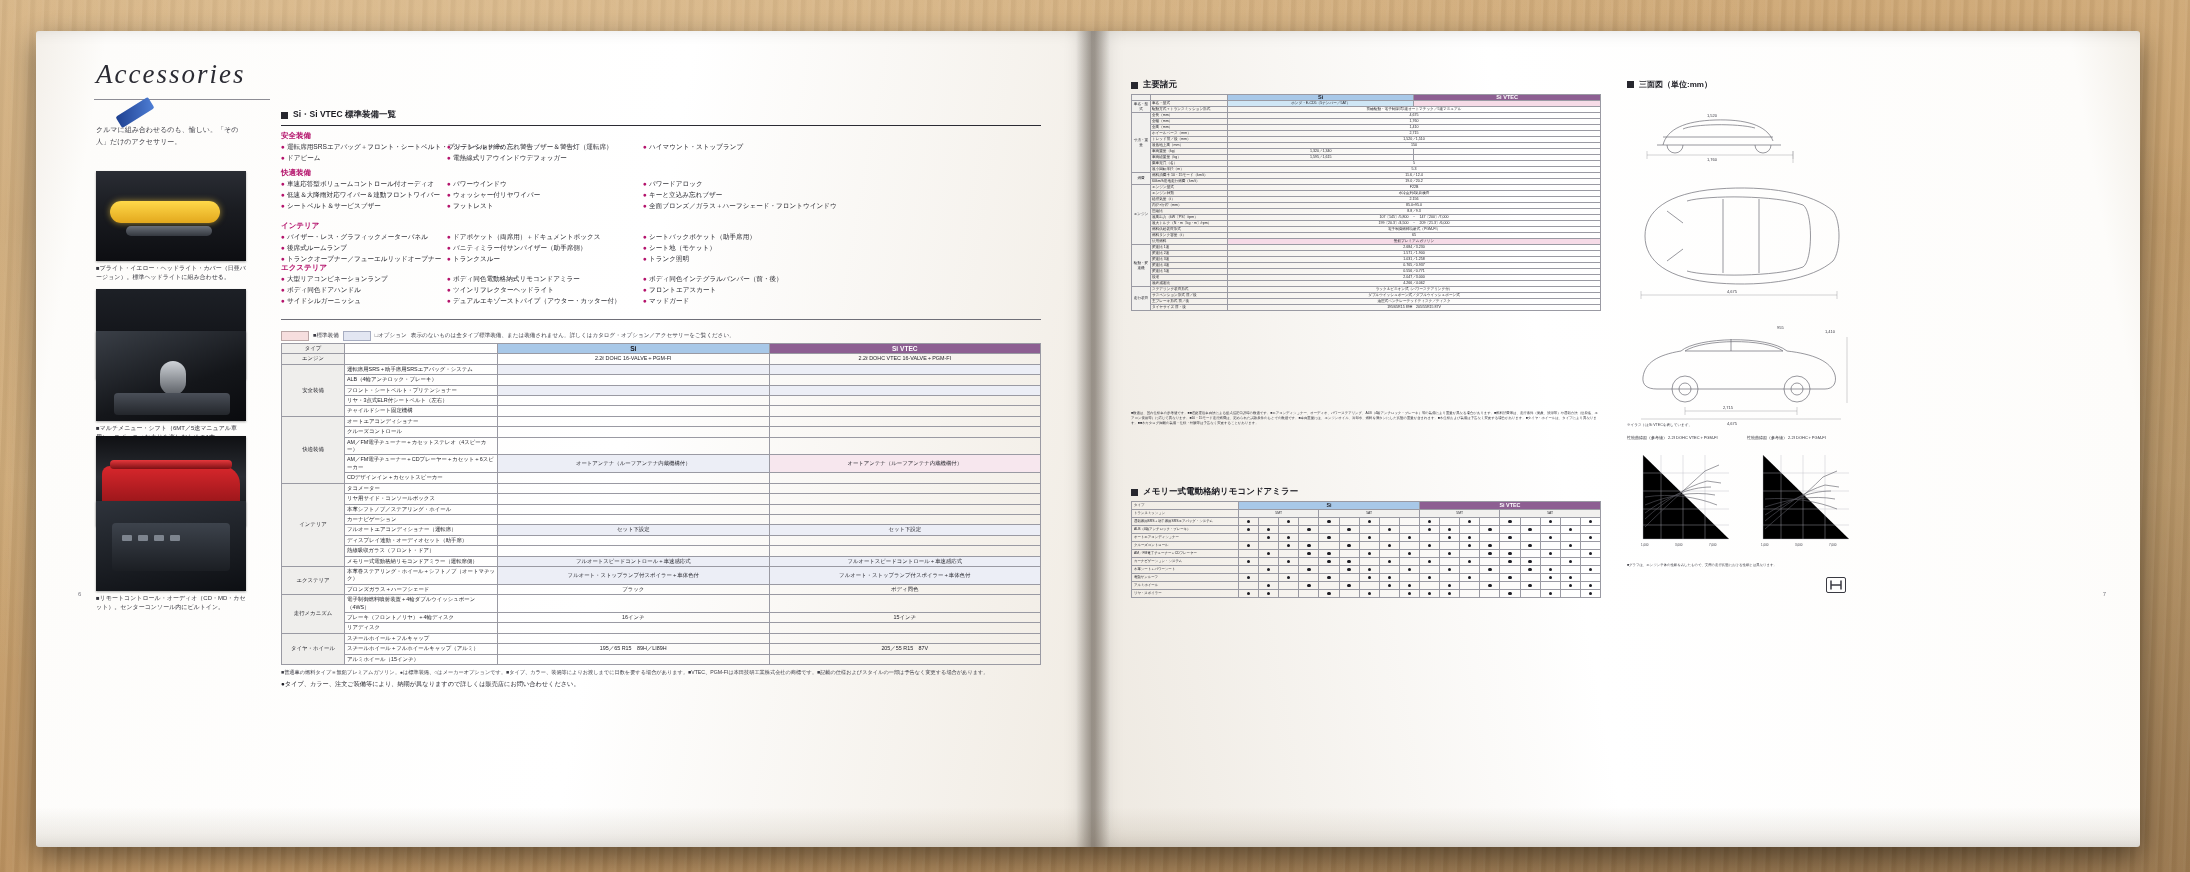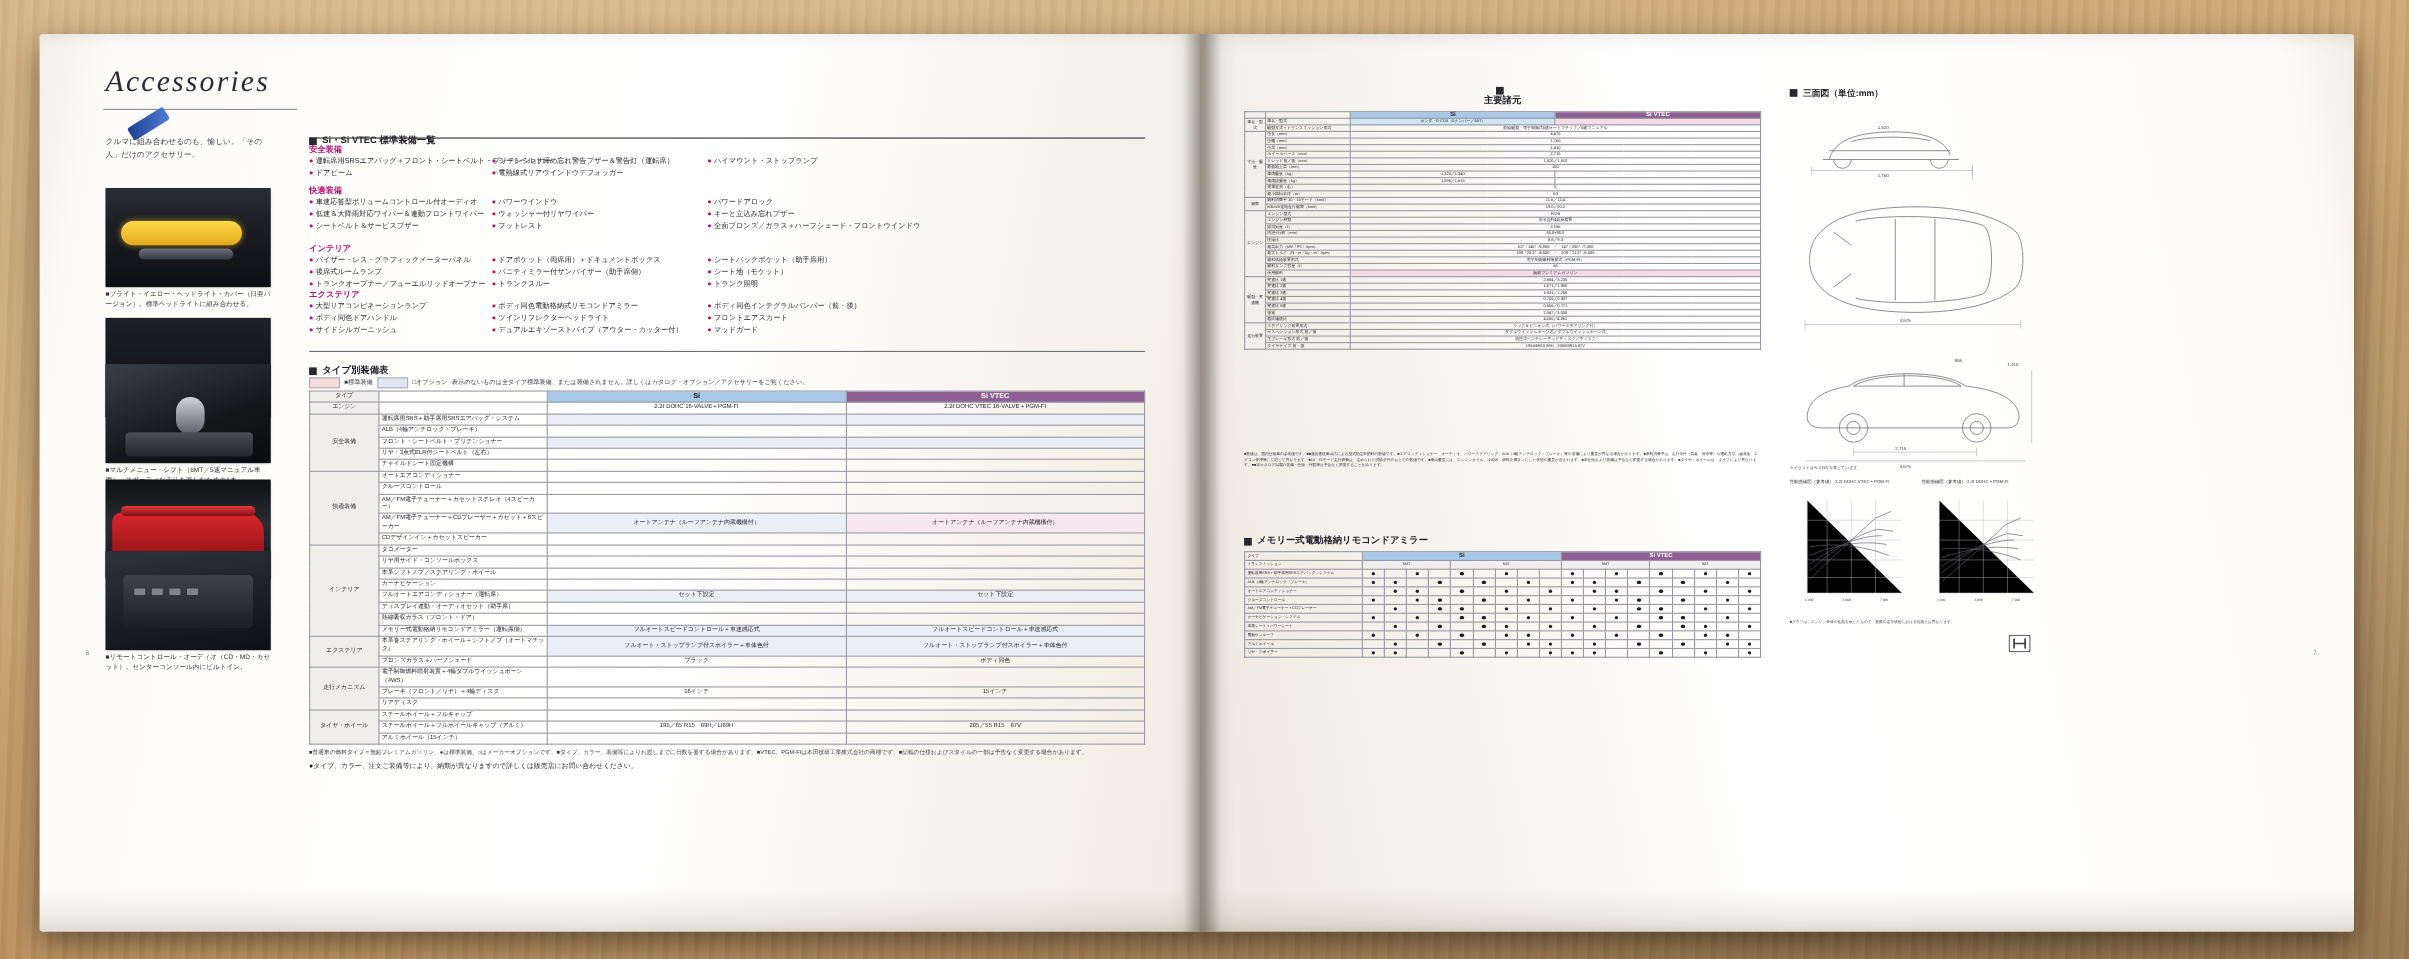"主要諸元" #specBlock .blkHead { flex-direction: column -> none }
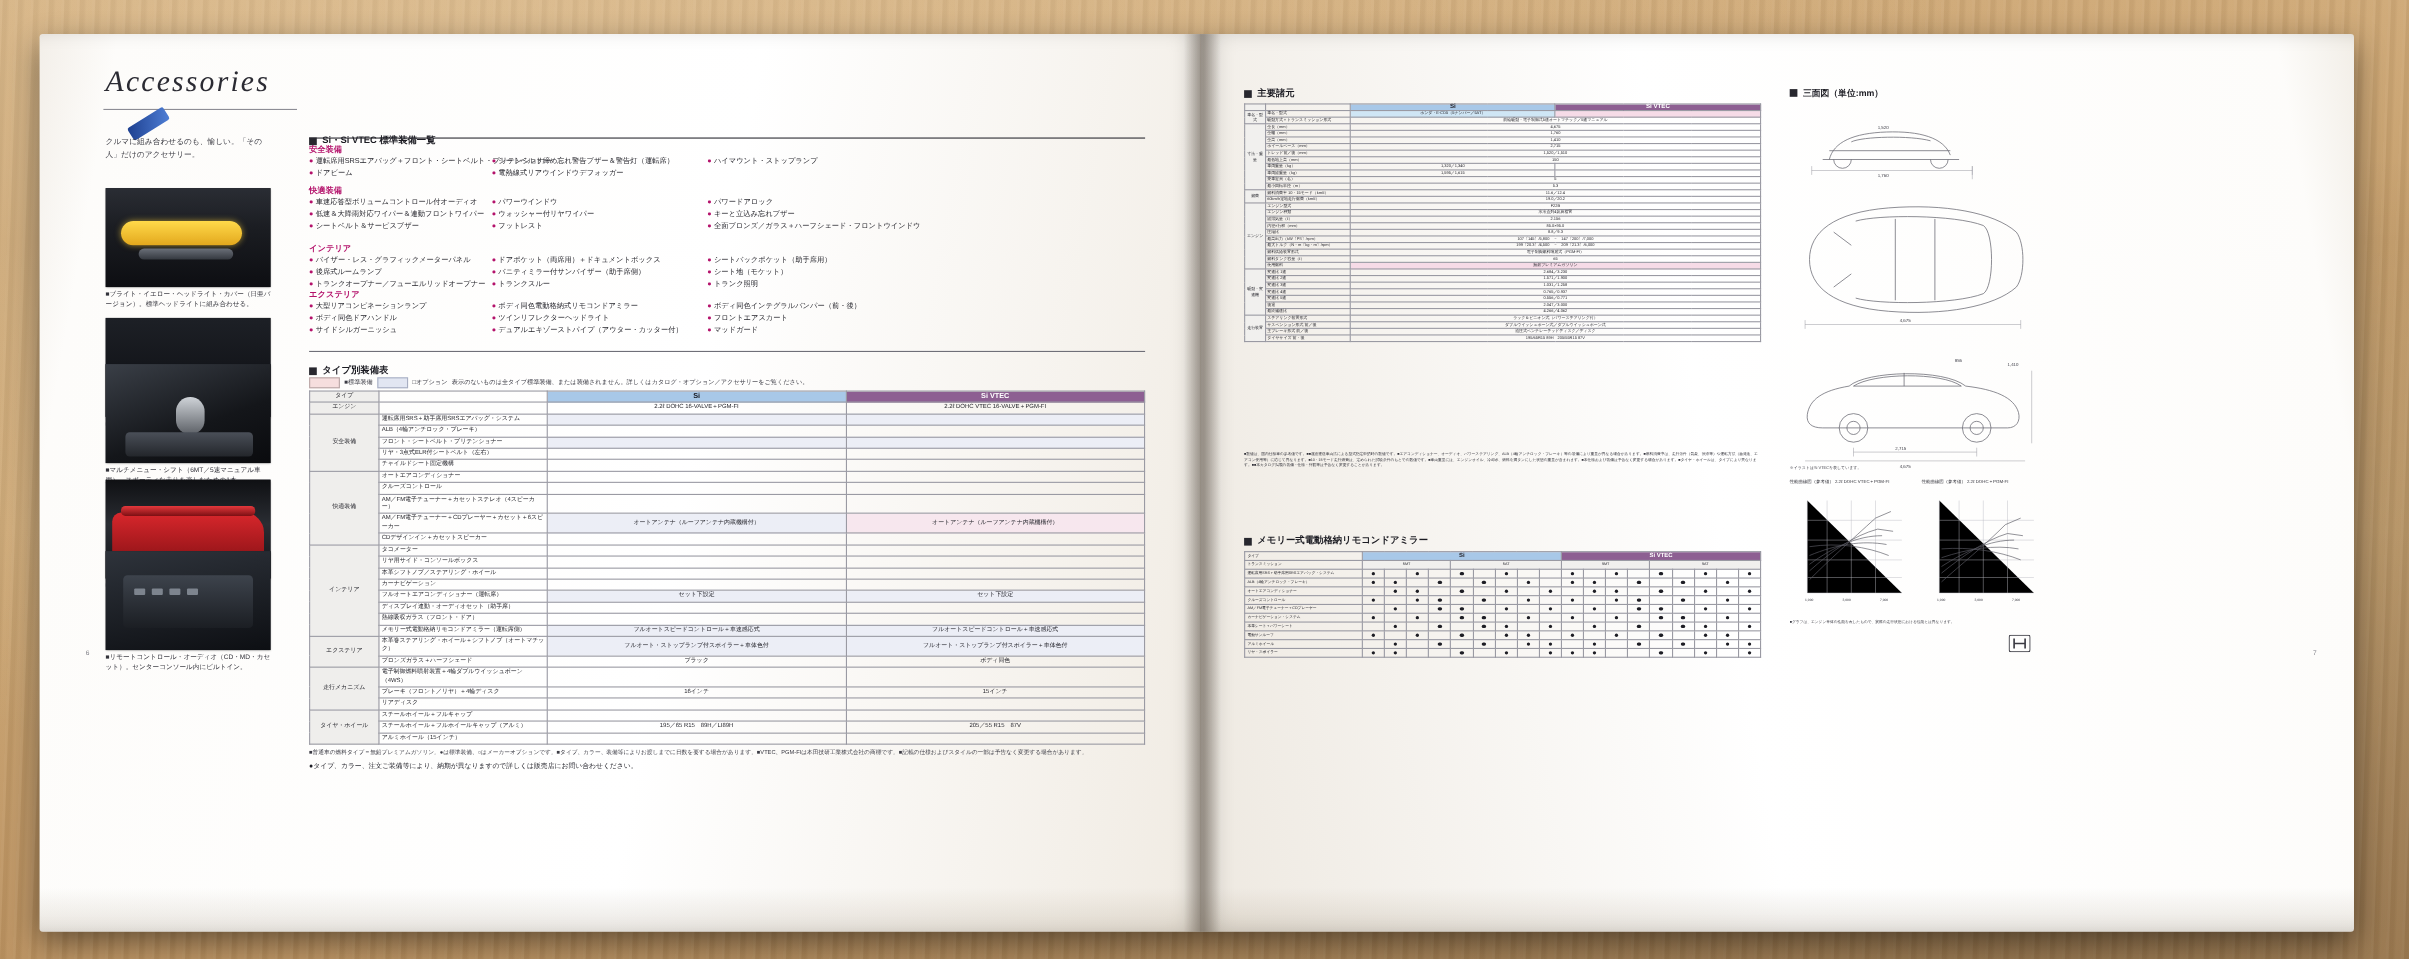"Si・Si VTEC 標準装備一覧" #eqBlock { margin-top: 13px -> none }
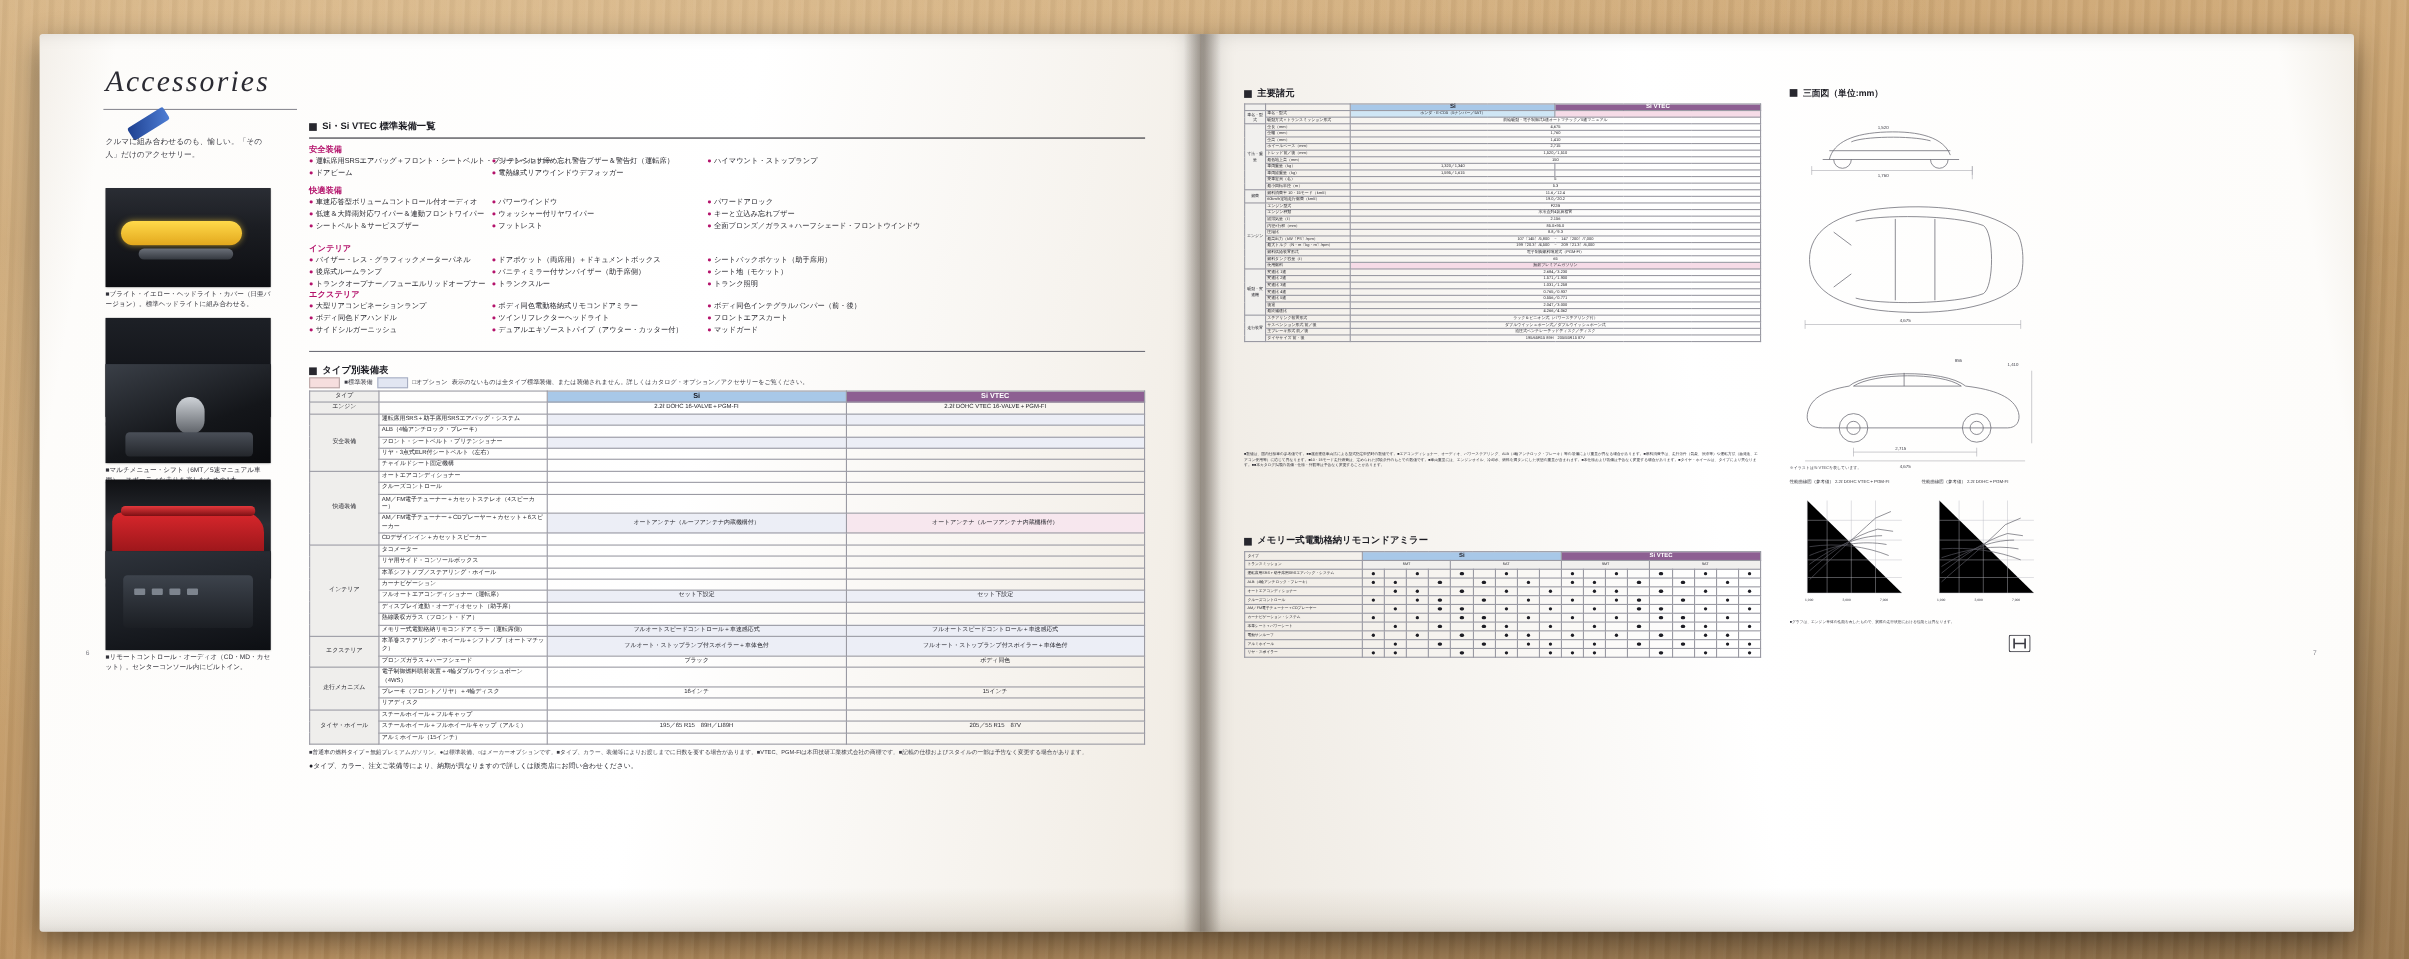"タイプ別装備表" div.blkHead { html: <div> <span></span> <span>タイプ別装備表</span> </div> -> none }
